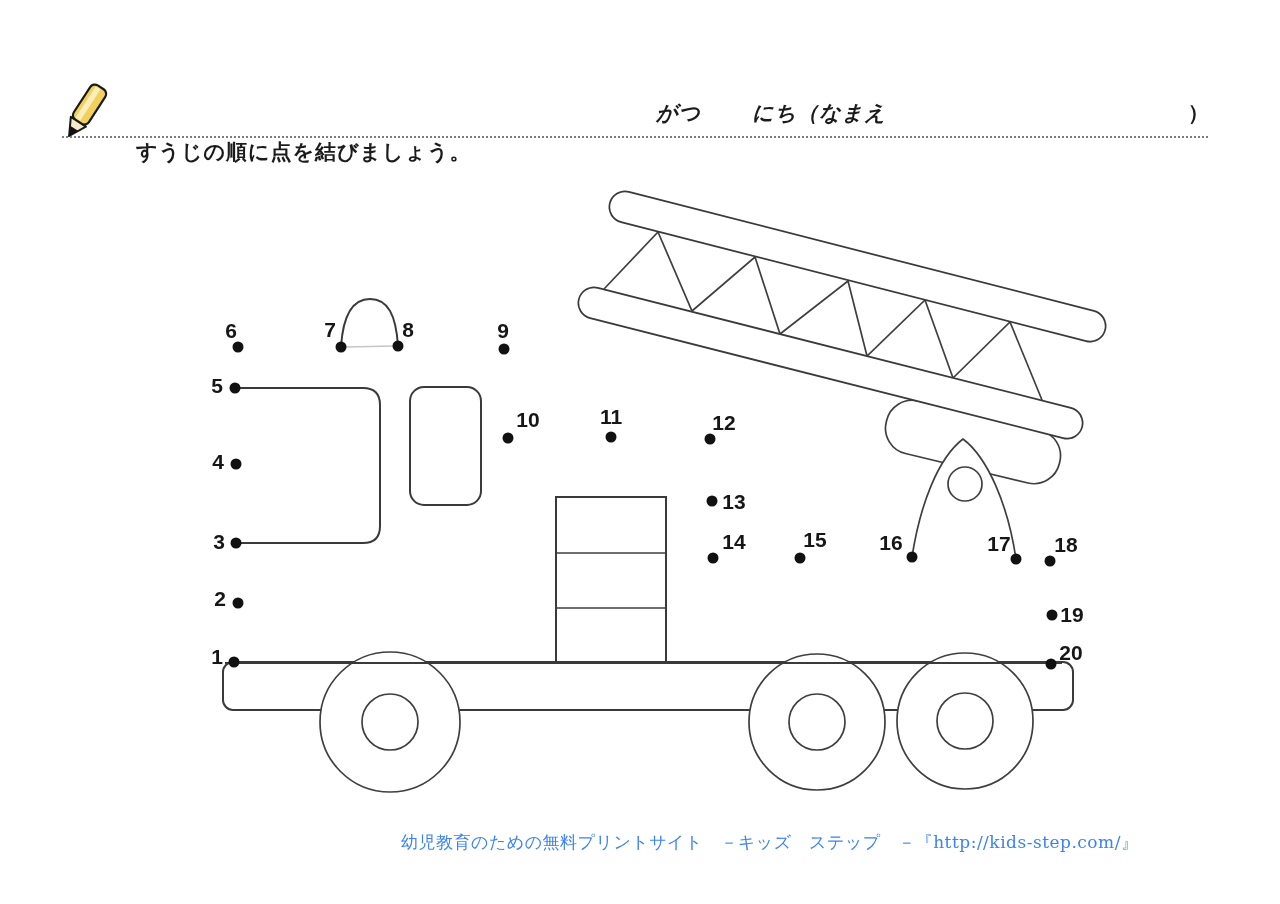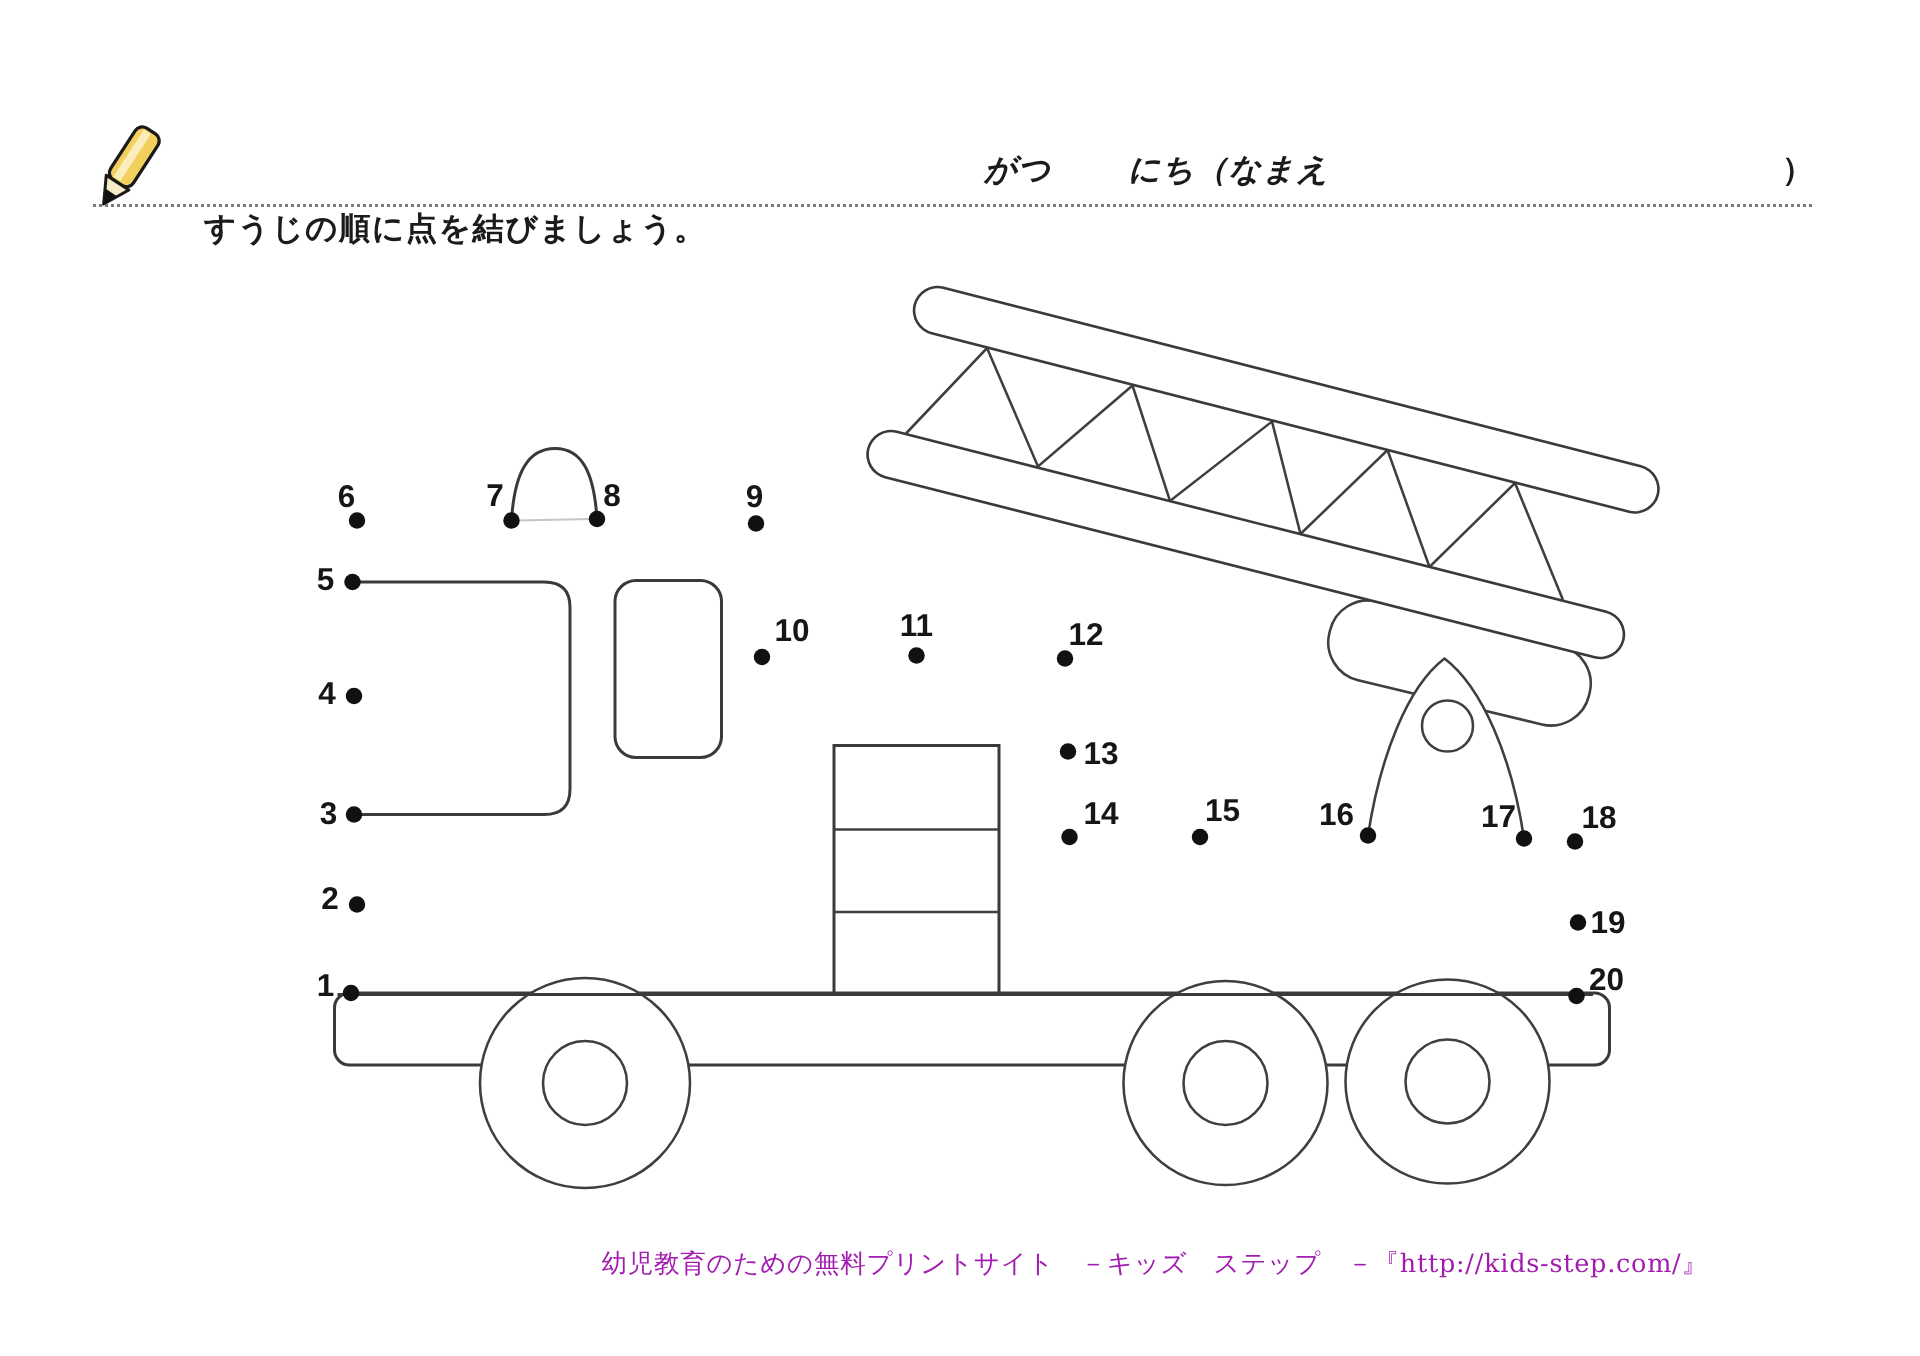"幼児教育のための無料プリントサイト －キッズ ステップ" #footer-credit { color: #a21caf -> #3b82f6 }
